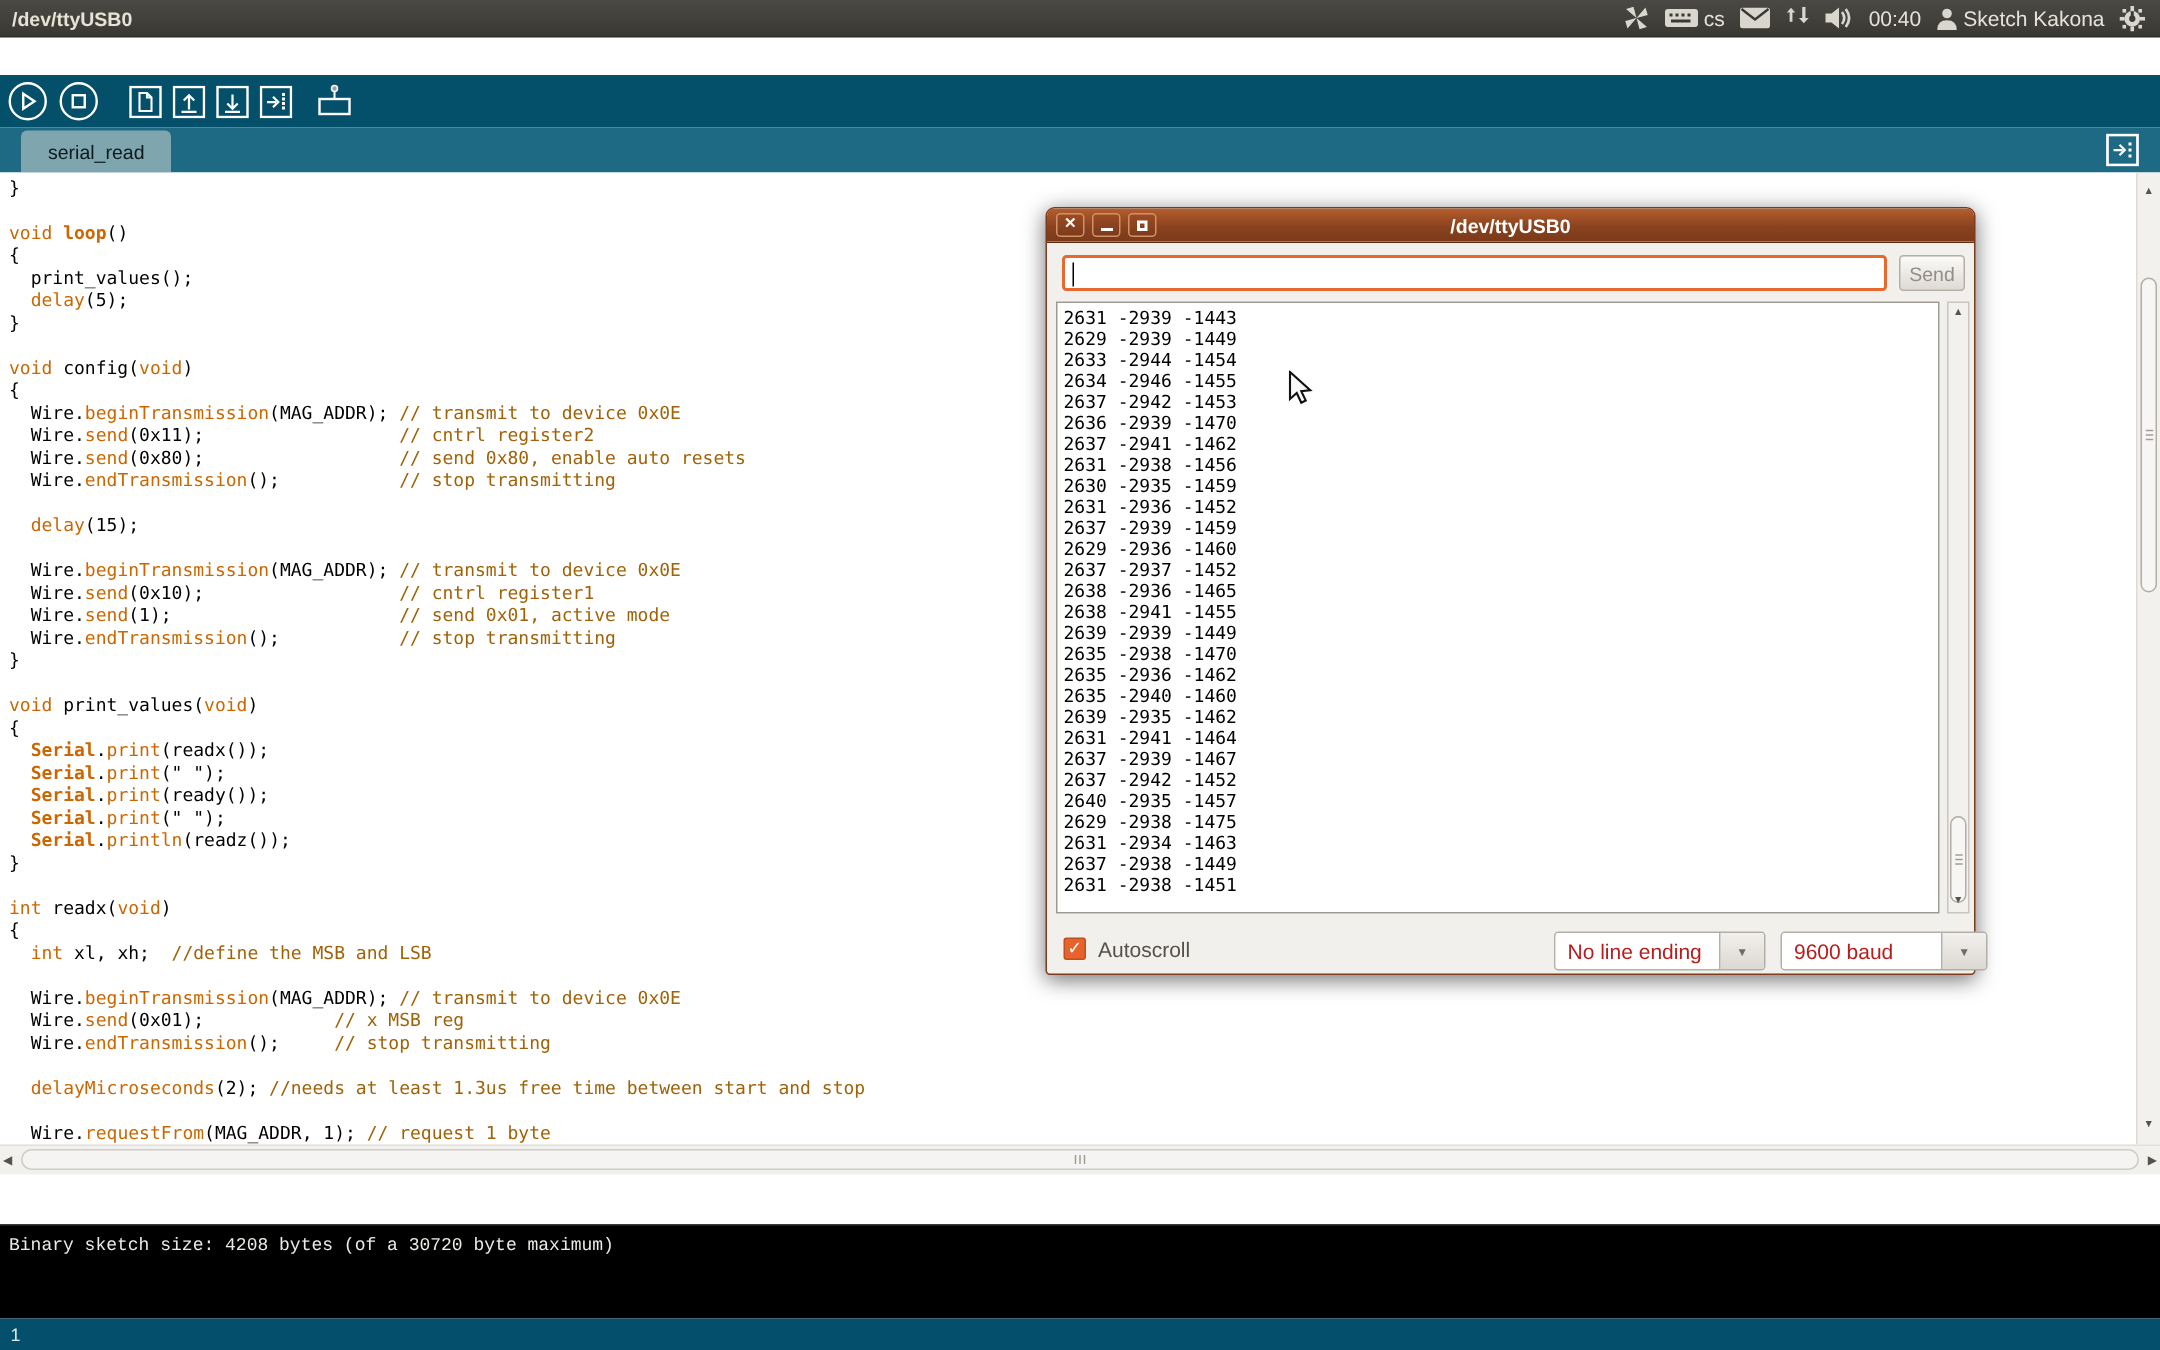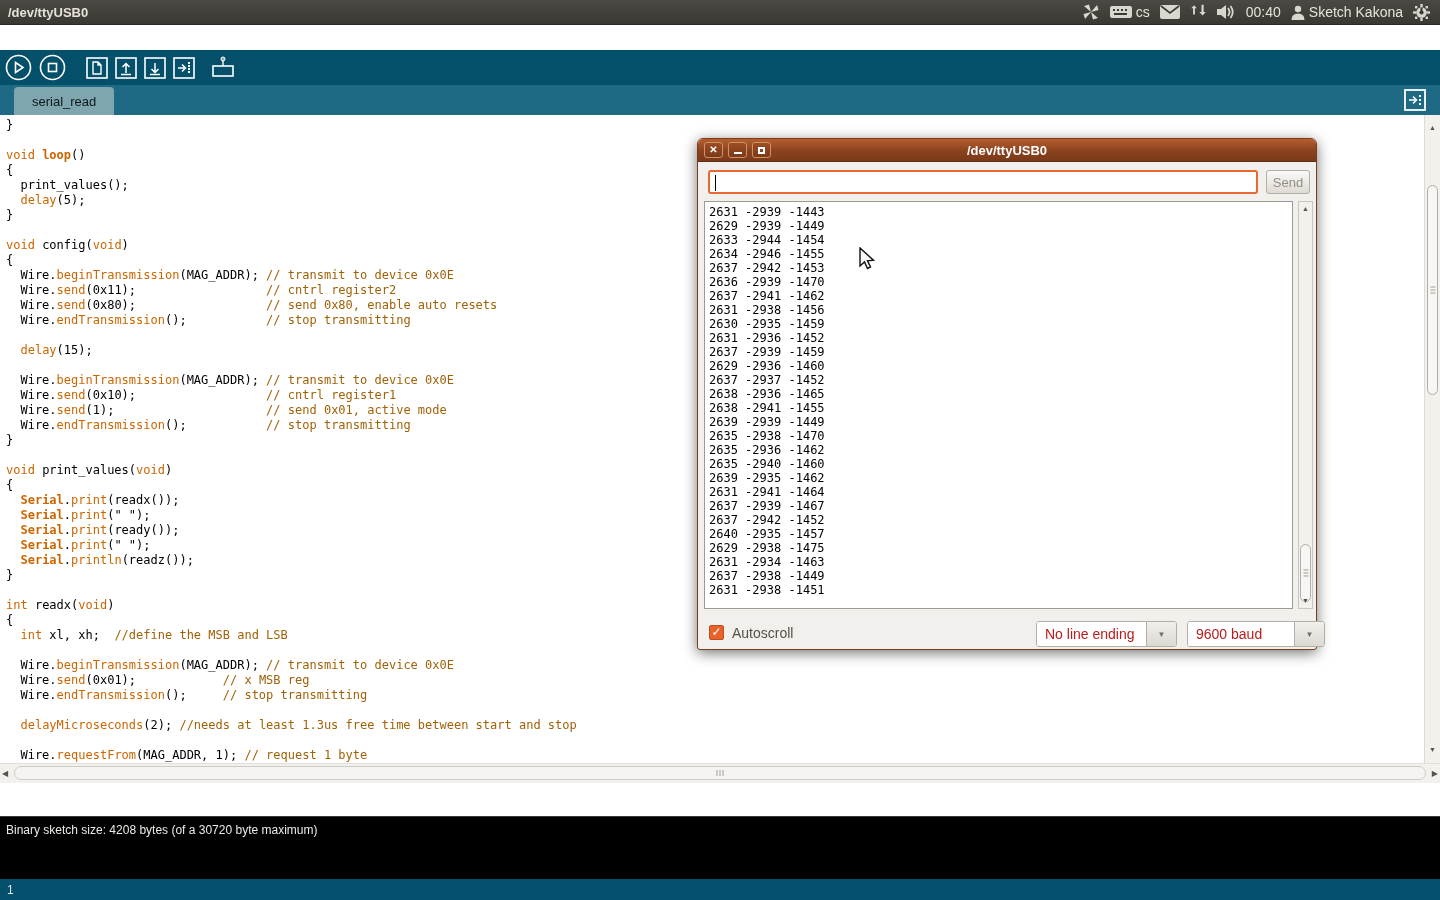"Binary sketch size: 4208 bytes" #console { font-family: Liberation Sans, sans-serif -> Liberation Mono, monospace }
